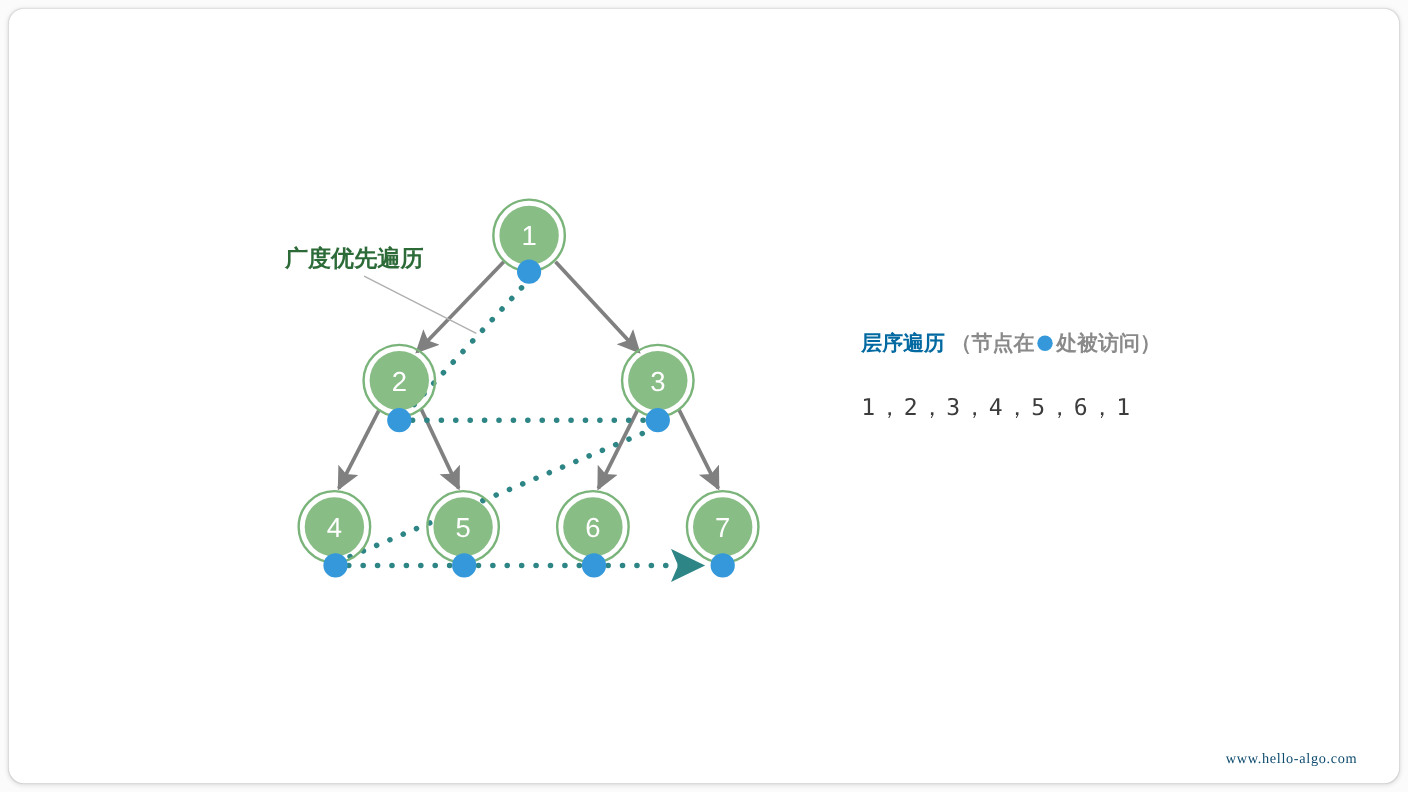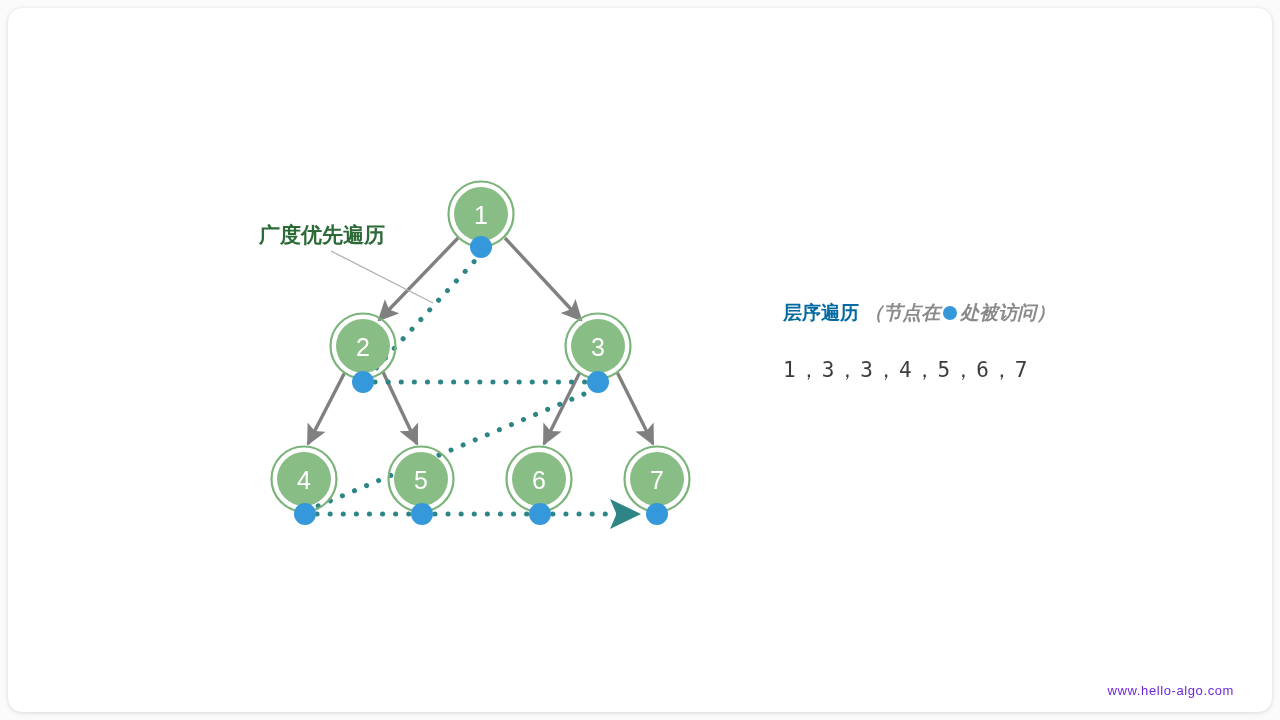"（节点在" .order-heading .paren { font-style: italic -> none }
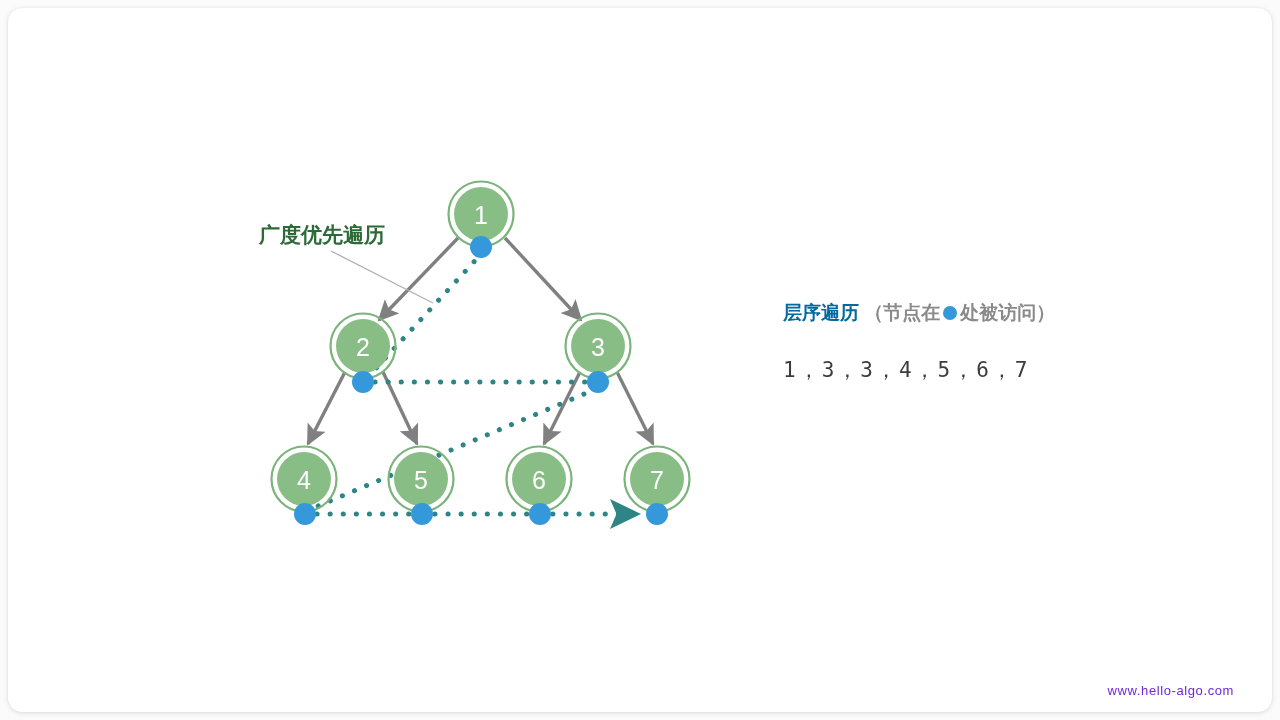"1，3，3，4，5，6，7" div.order-seq { text: 3，3，4，5，6，7 -> 2，3，4，5，6，1 }
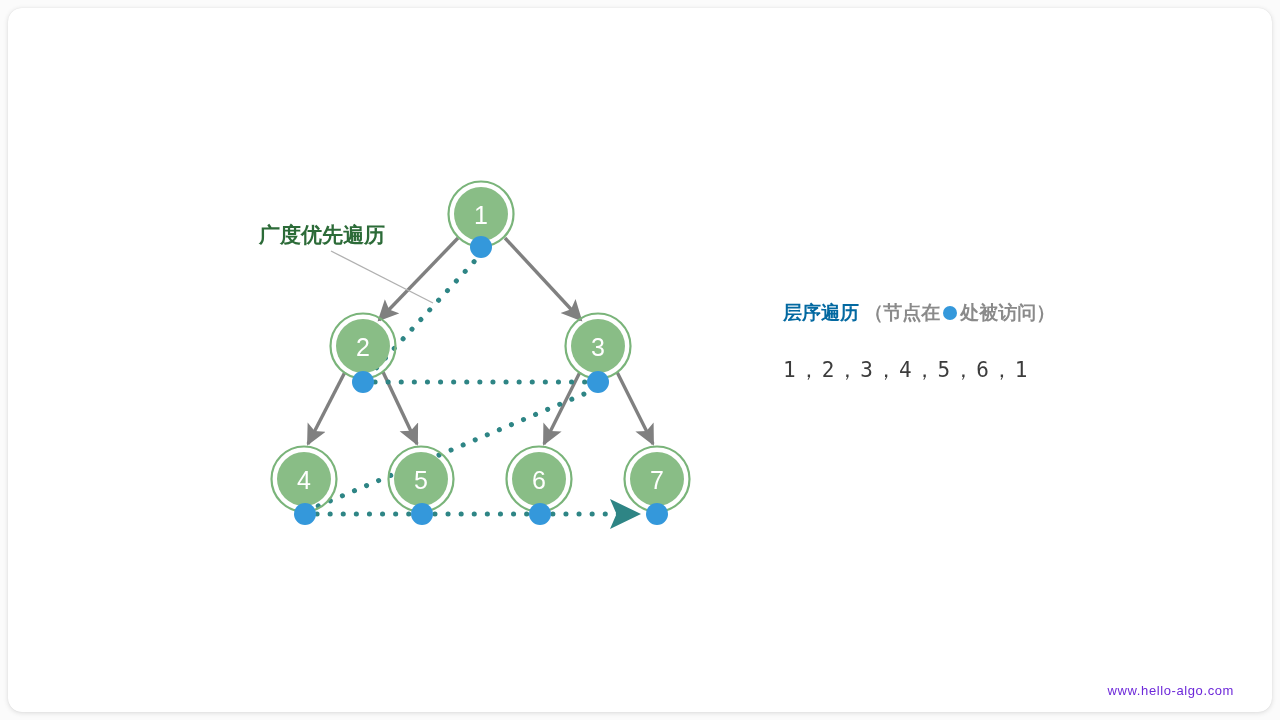"www.hello-algo.com" #watermark { color: #6d28d9 -> #0c4a6e; font-family: Liberation Sans, sans-serif -> Liberation Serif, serif }
